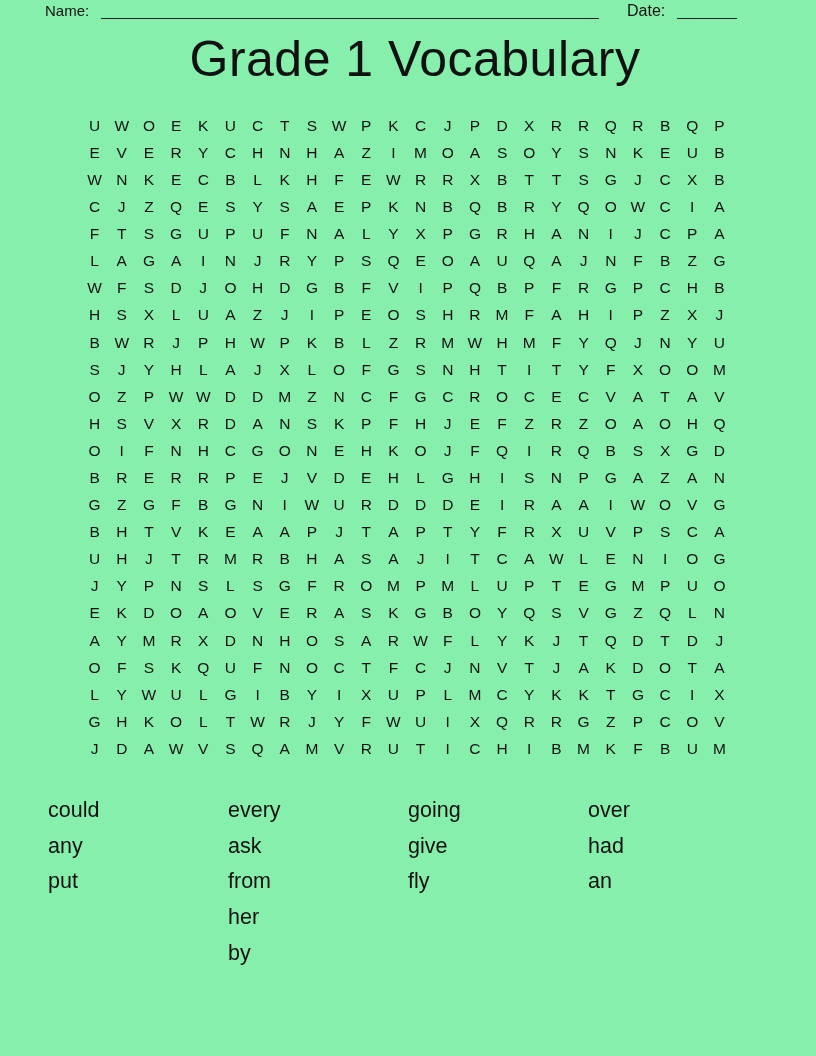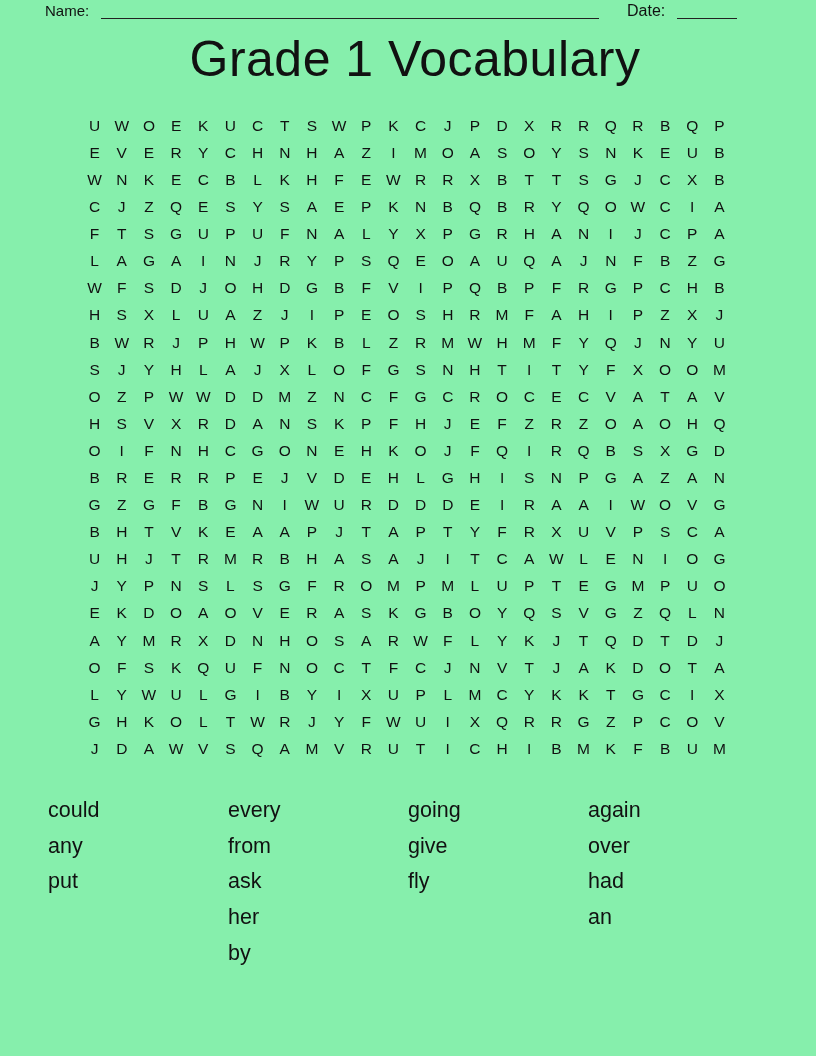"again" div.word { html: <div>again</div> -> none }
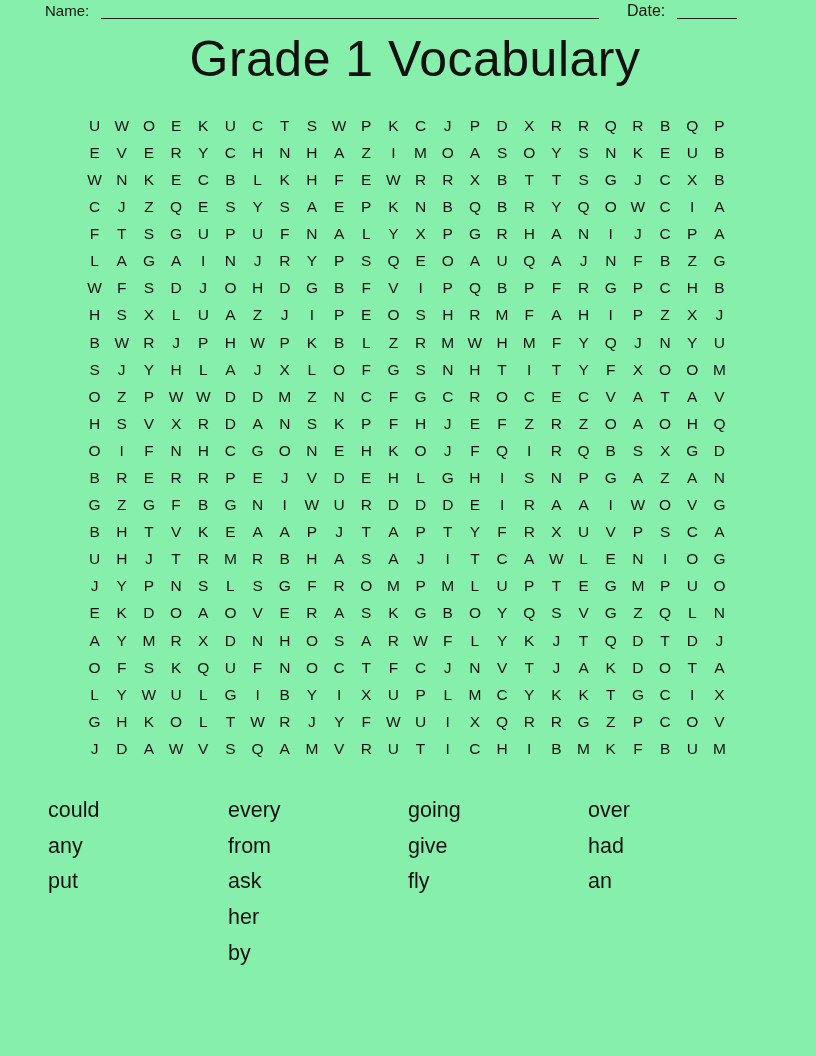"from" div.word { order: before "ask" -> after "ask" }
